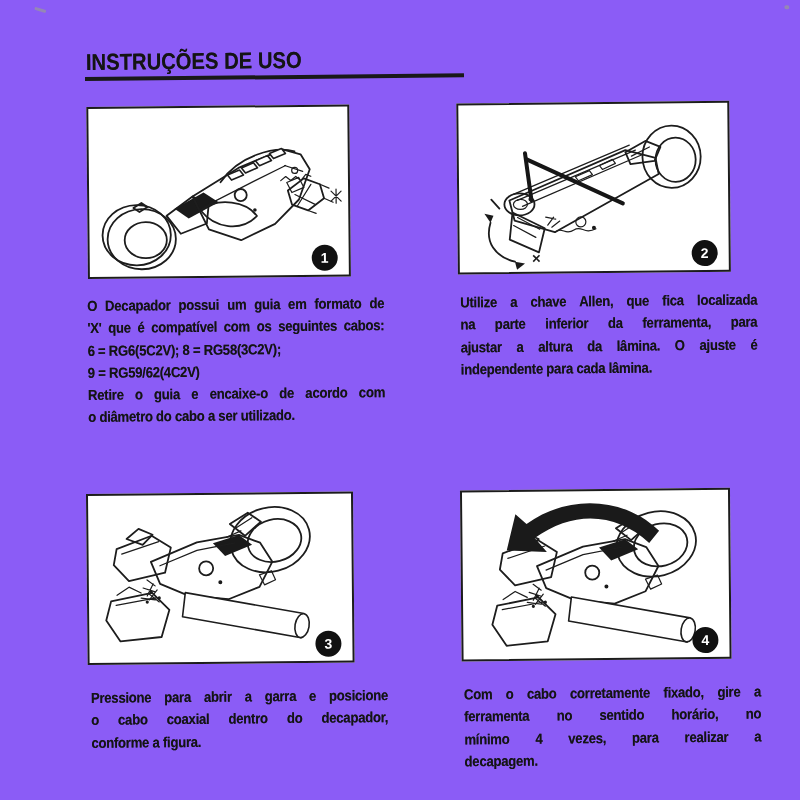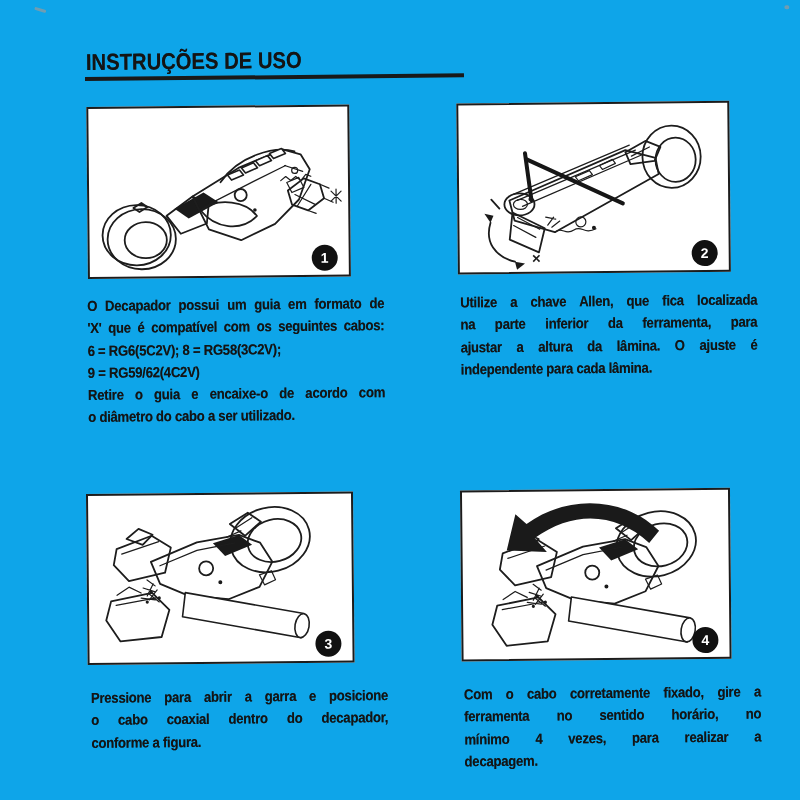"INSTRUÇÕES DE USO" .page { background: #0ea5e9 -> #8b5cf6 }
